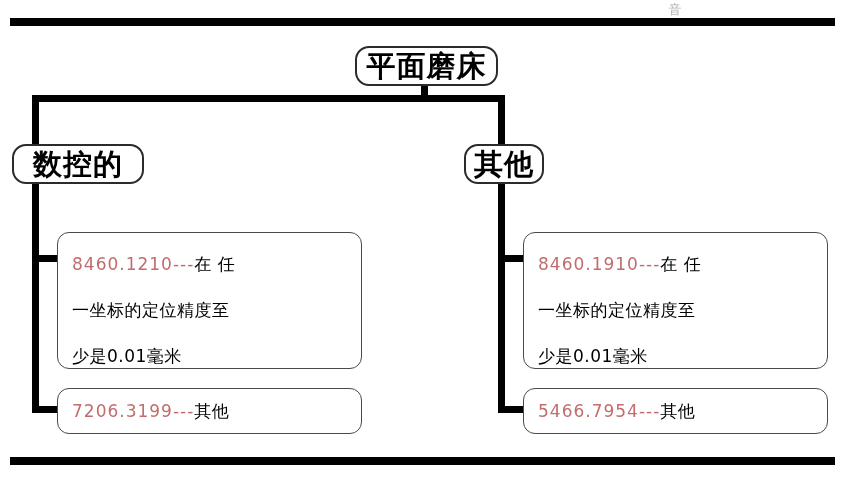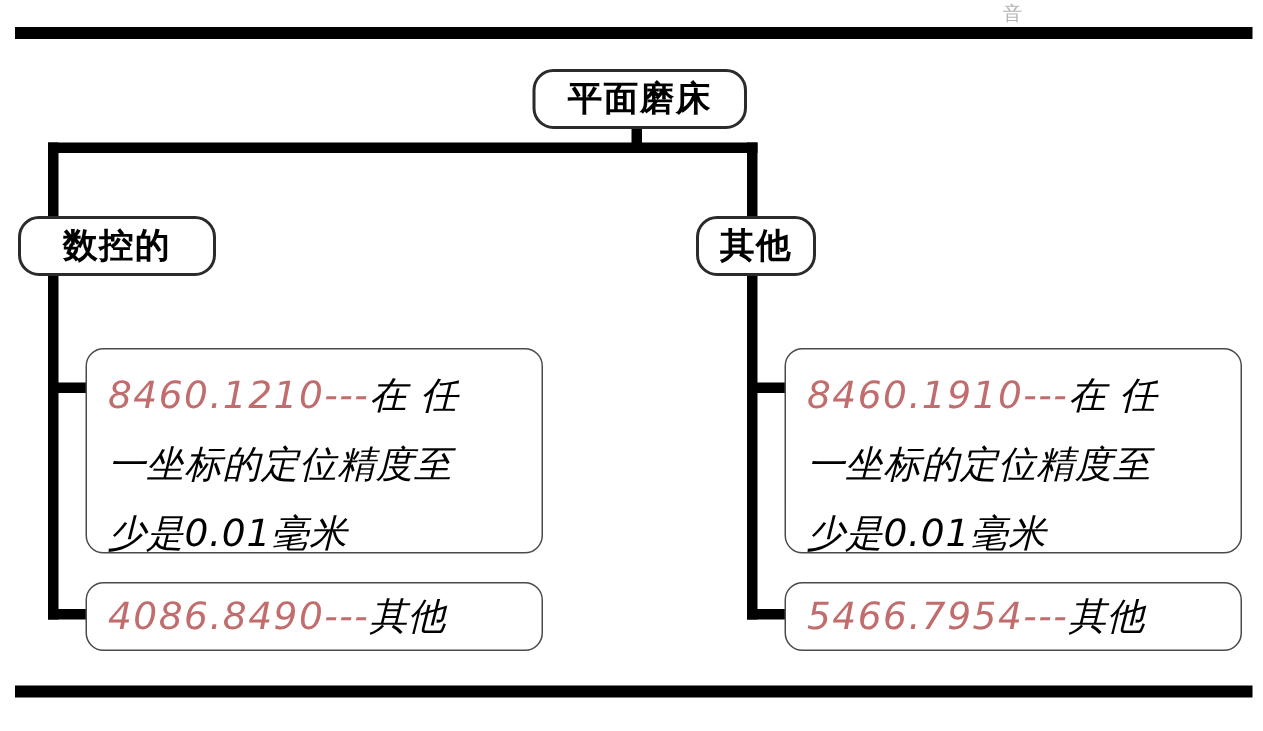"平面磨床" .node-label { font-size: 23px -> 29px }
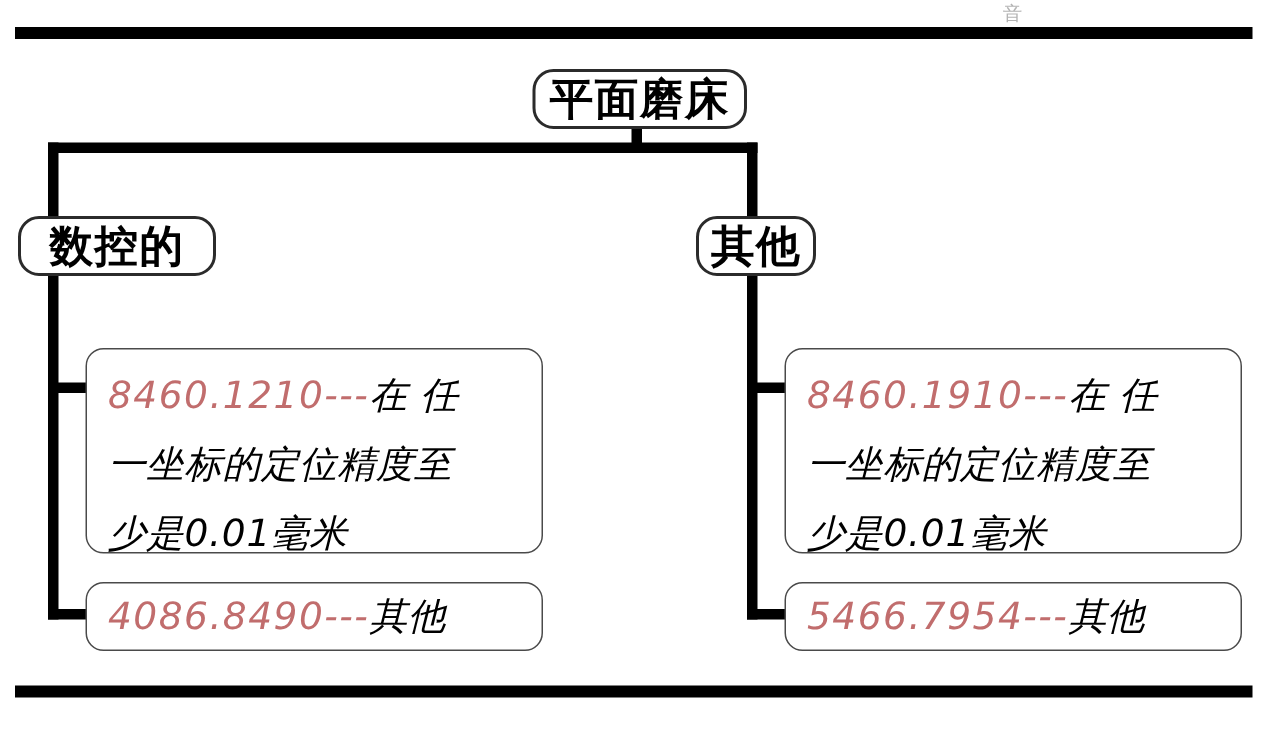"8460.1210---在 任" .leaf-text { font-size: 25px -> 17px; font-style: italic -> none }
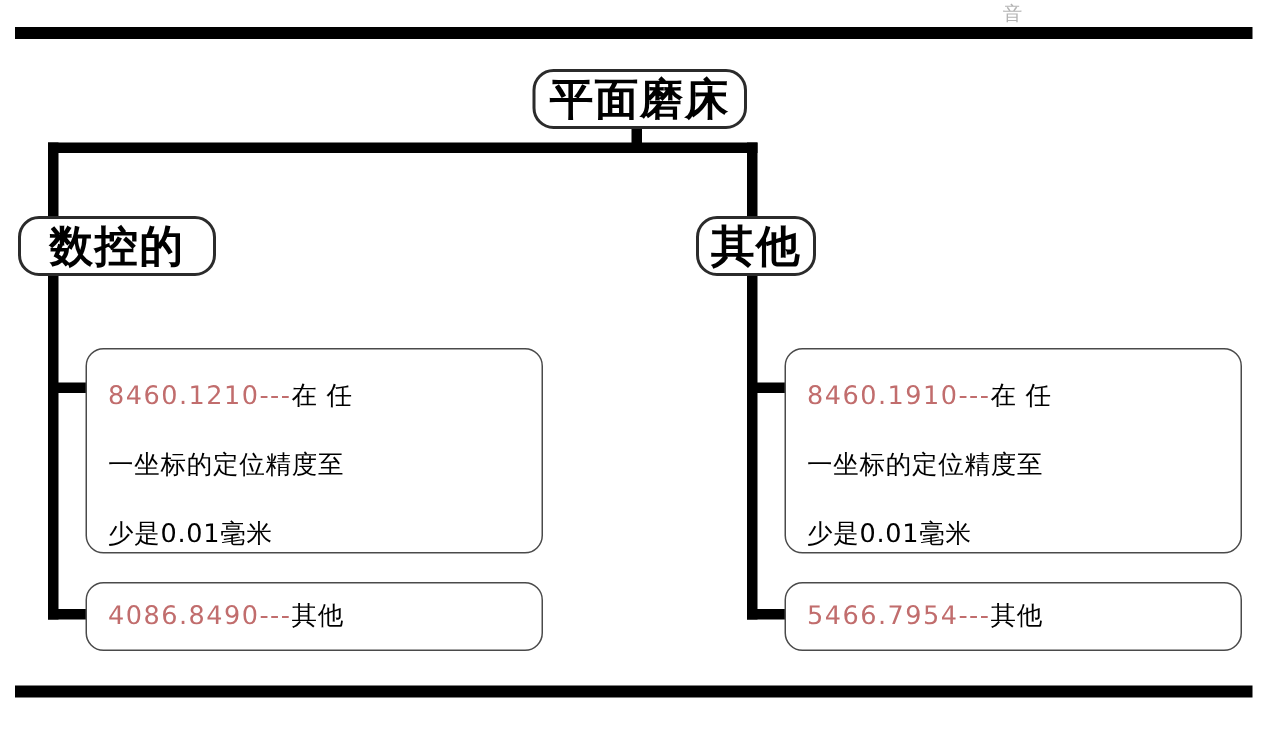"4086.8490" span.code { text: 4086.8490 -> 7206.3199 }
